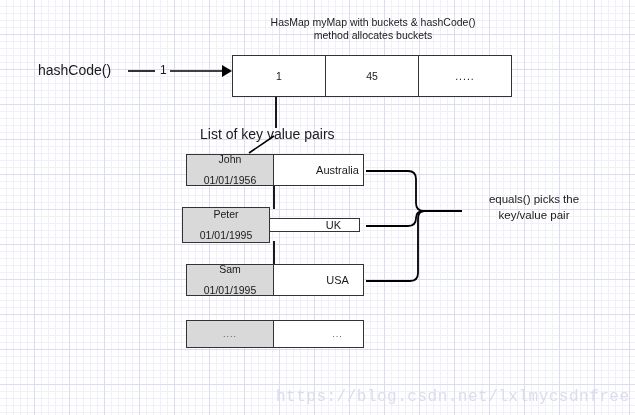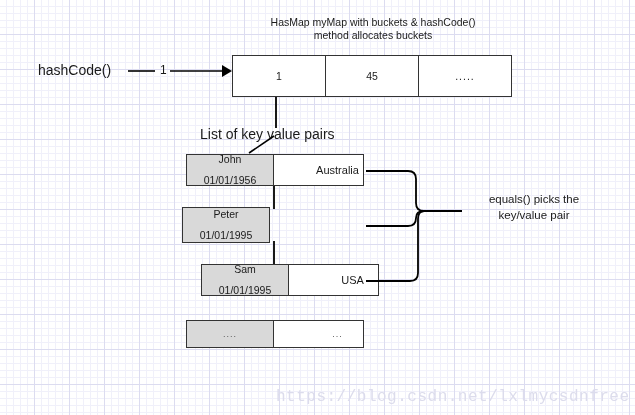"UK" div.pair-val { html: none -> <div>UK</div> }
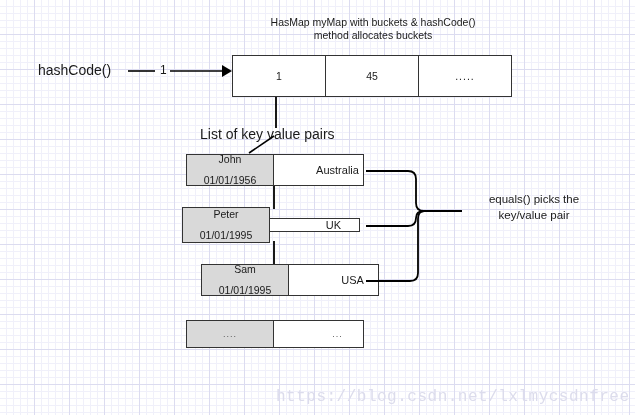"Sam" div.abs { left: 201px -> 186px }
